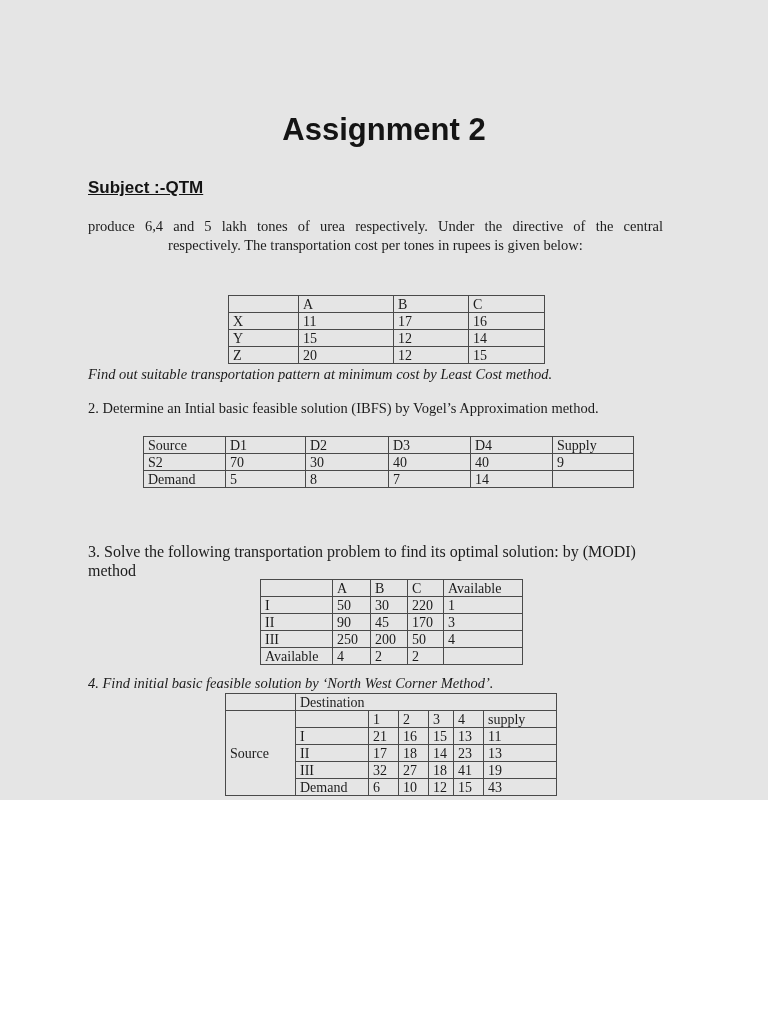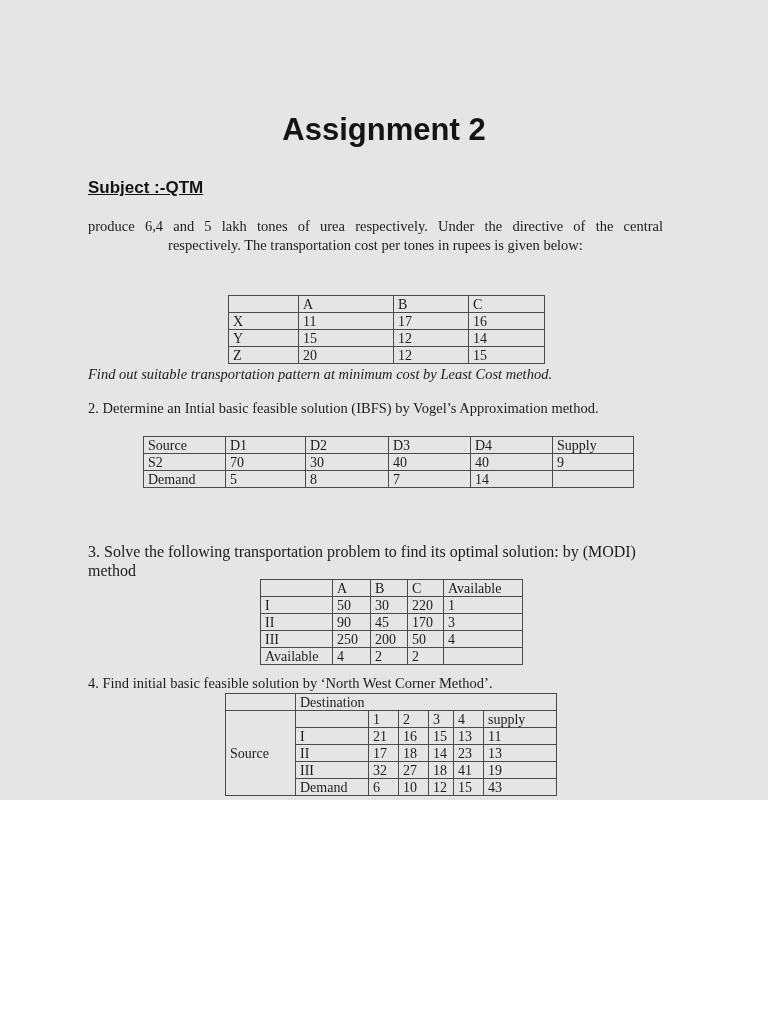"4. Find initial basic feasible" .q4text { font-style: none -> italic }
